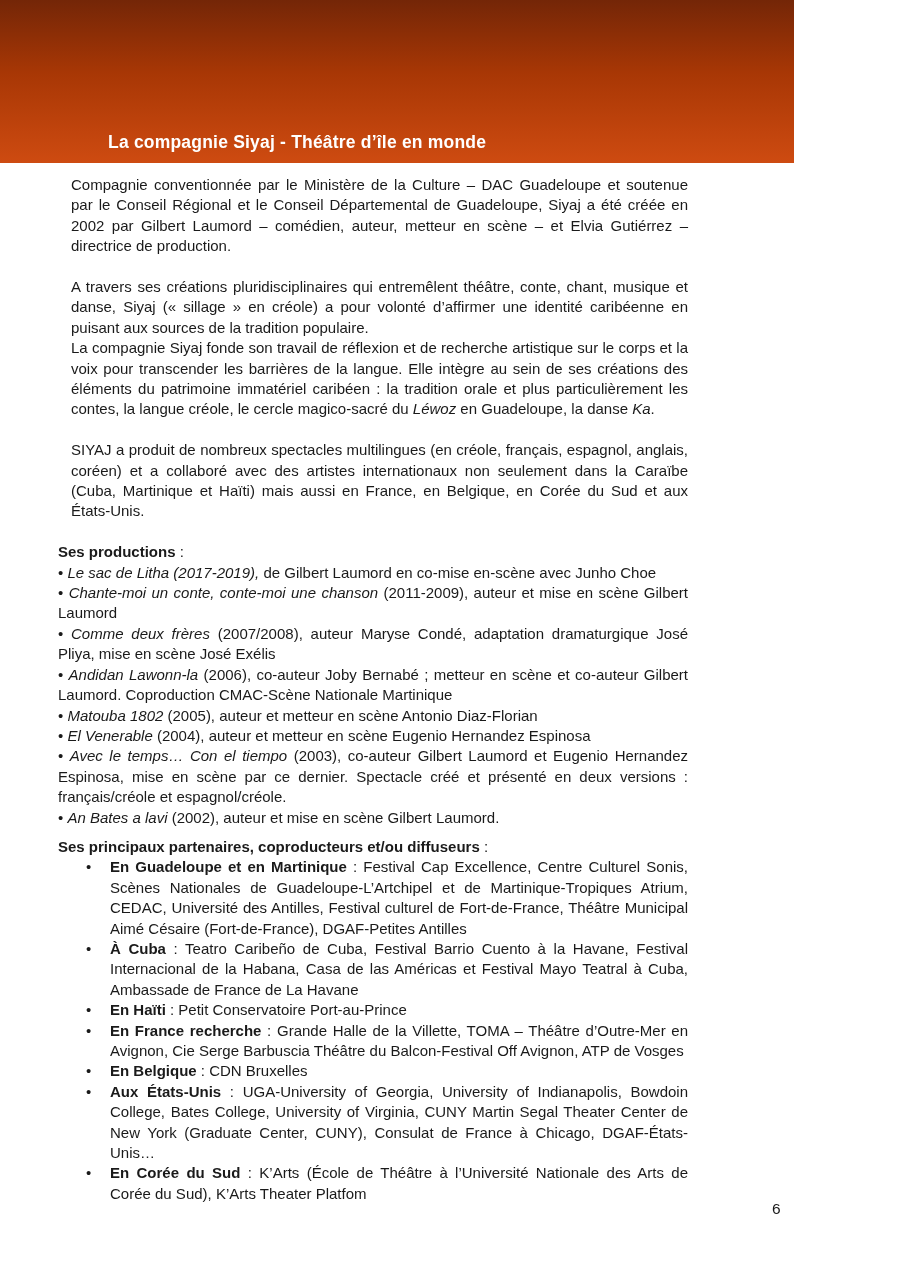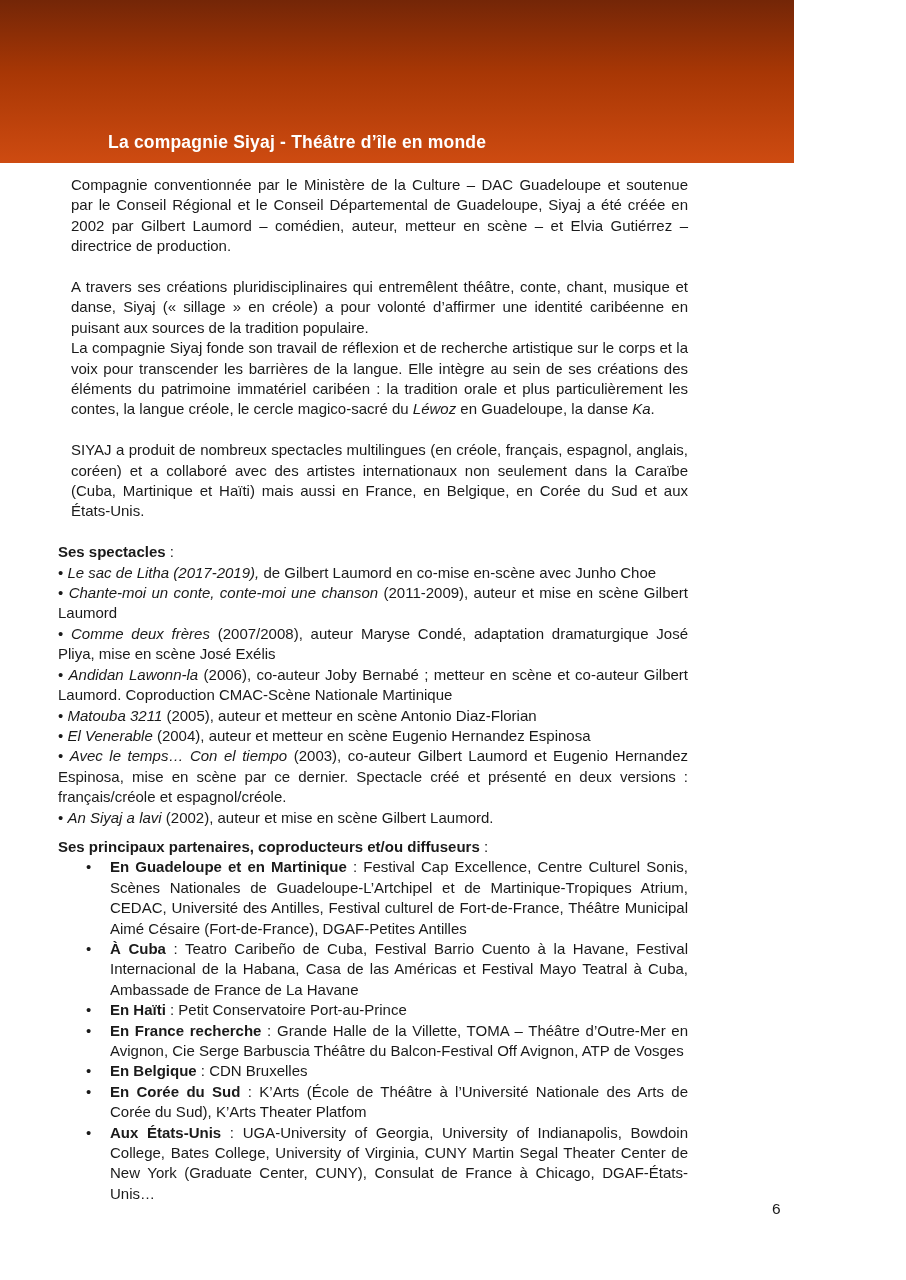"Ses spectacles" span.b { text: spectacles -> productions }
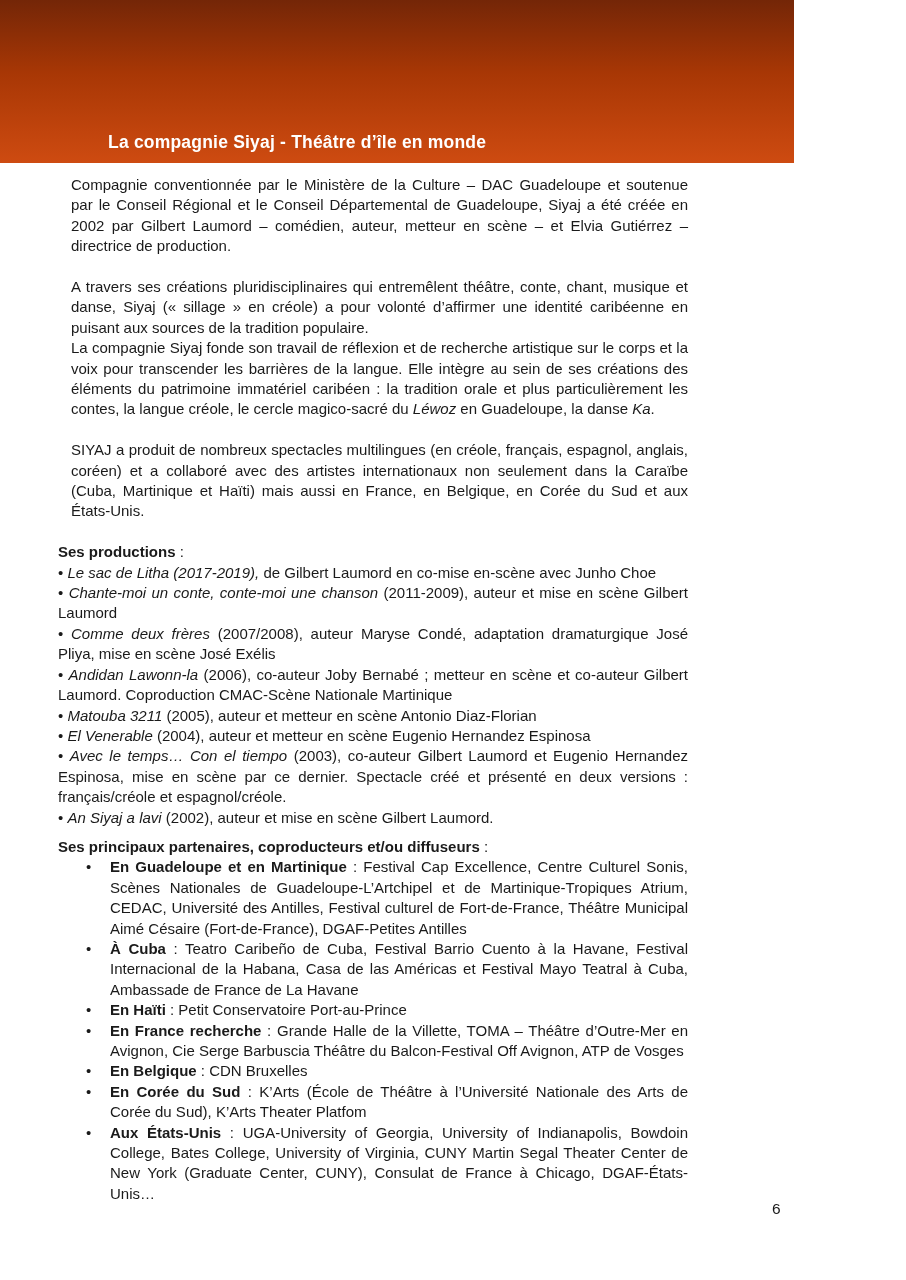"Matouba 3211" span.i { text: 3211 -> 1802 }
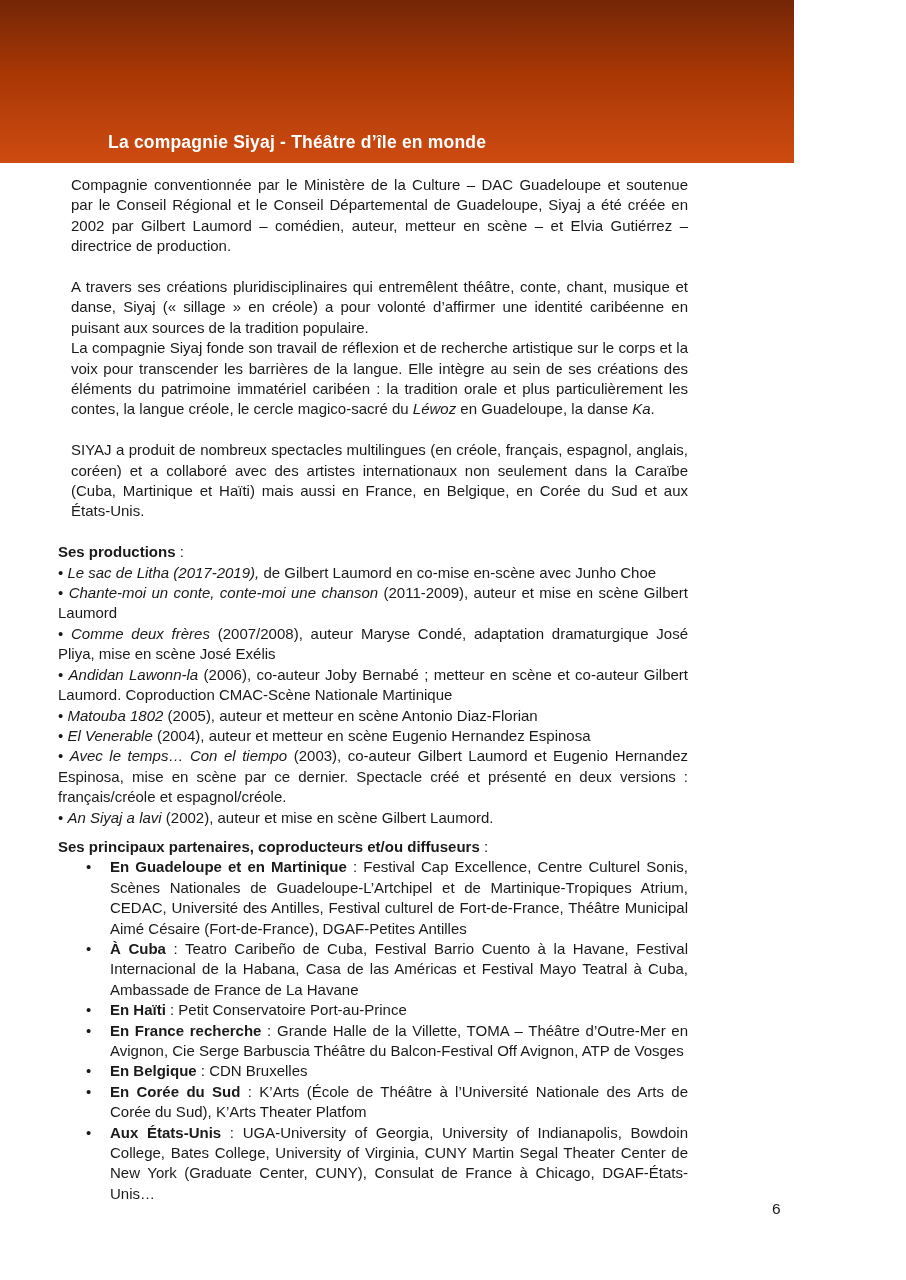"An Siyaj a lavi" span.i { text: Siyaj -> Bates }
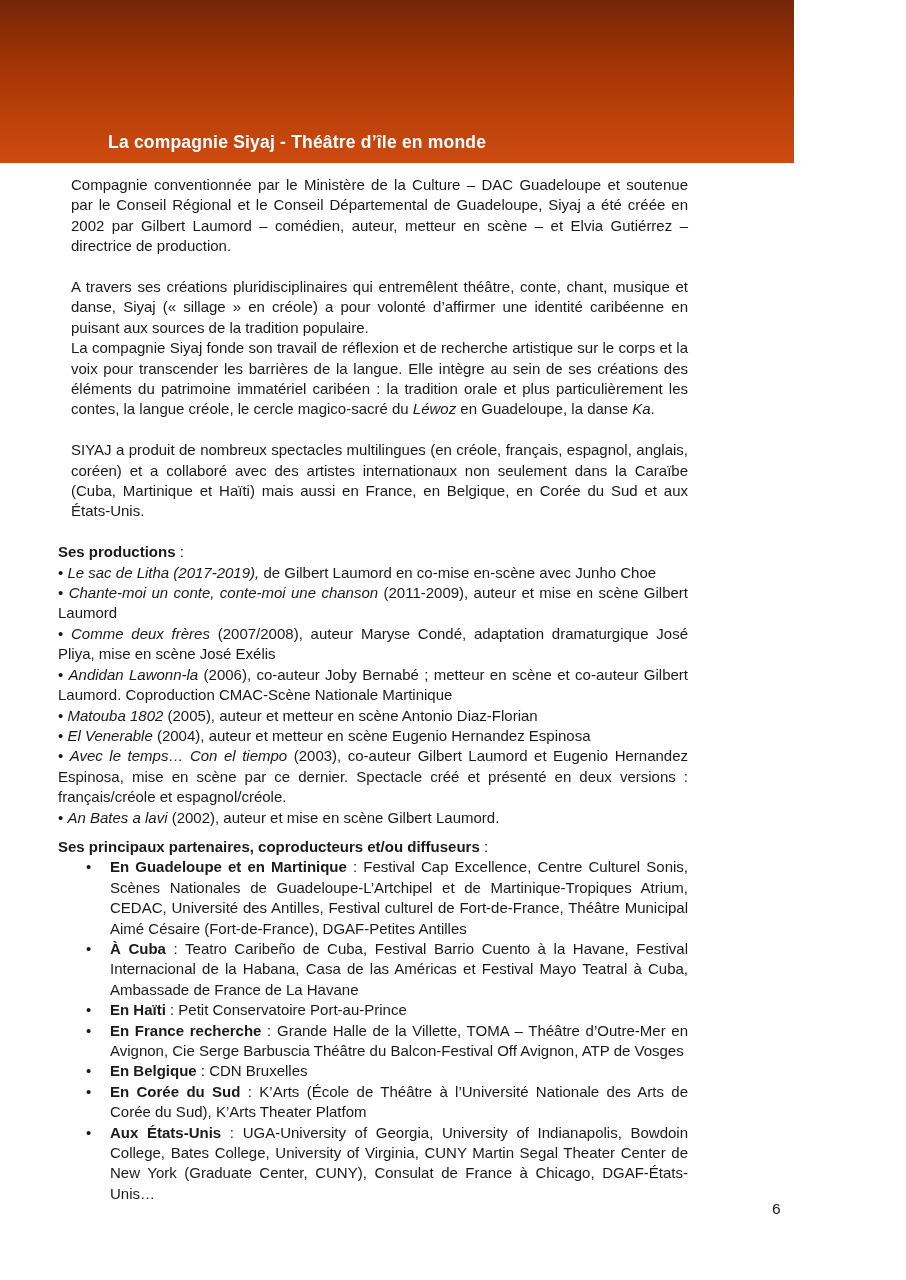"En Corée du Sud :" li { order: before "Aux États-Unis : UGA-University of" -> after "Aux États-Unis : UGA-University of" }
